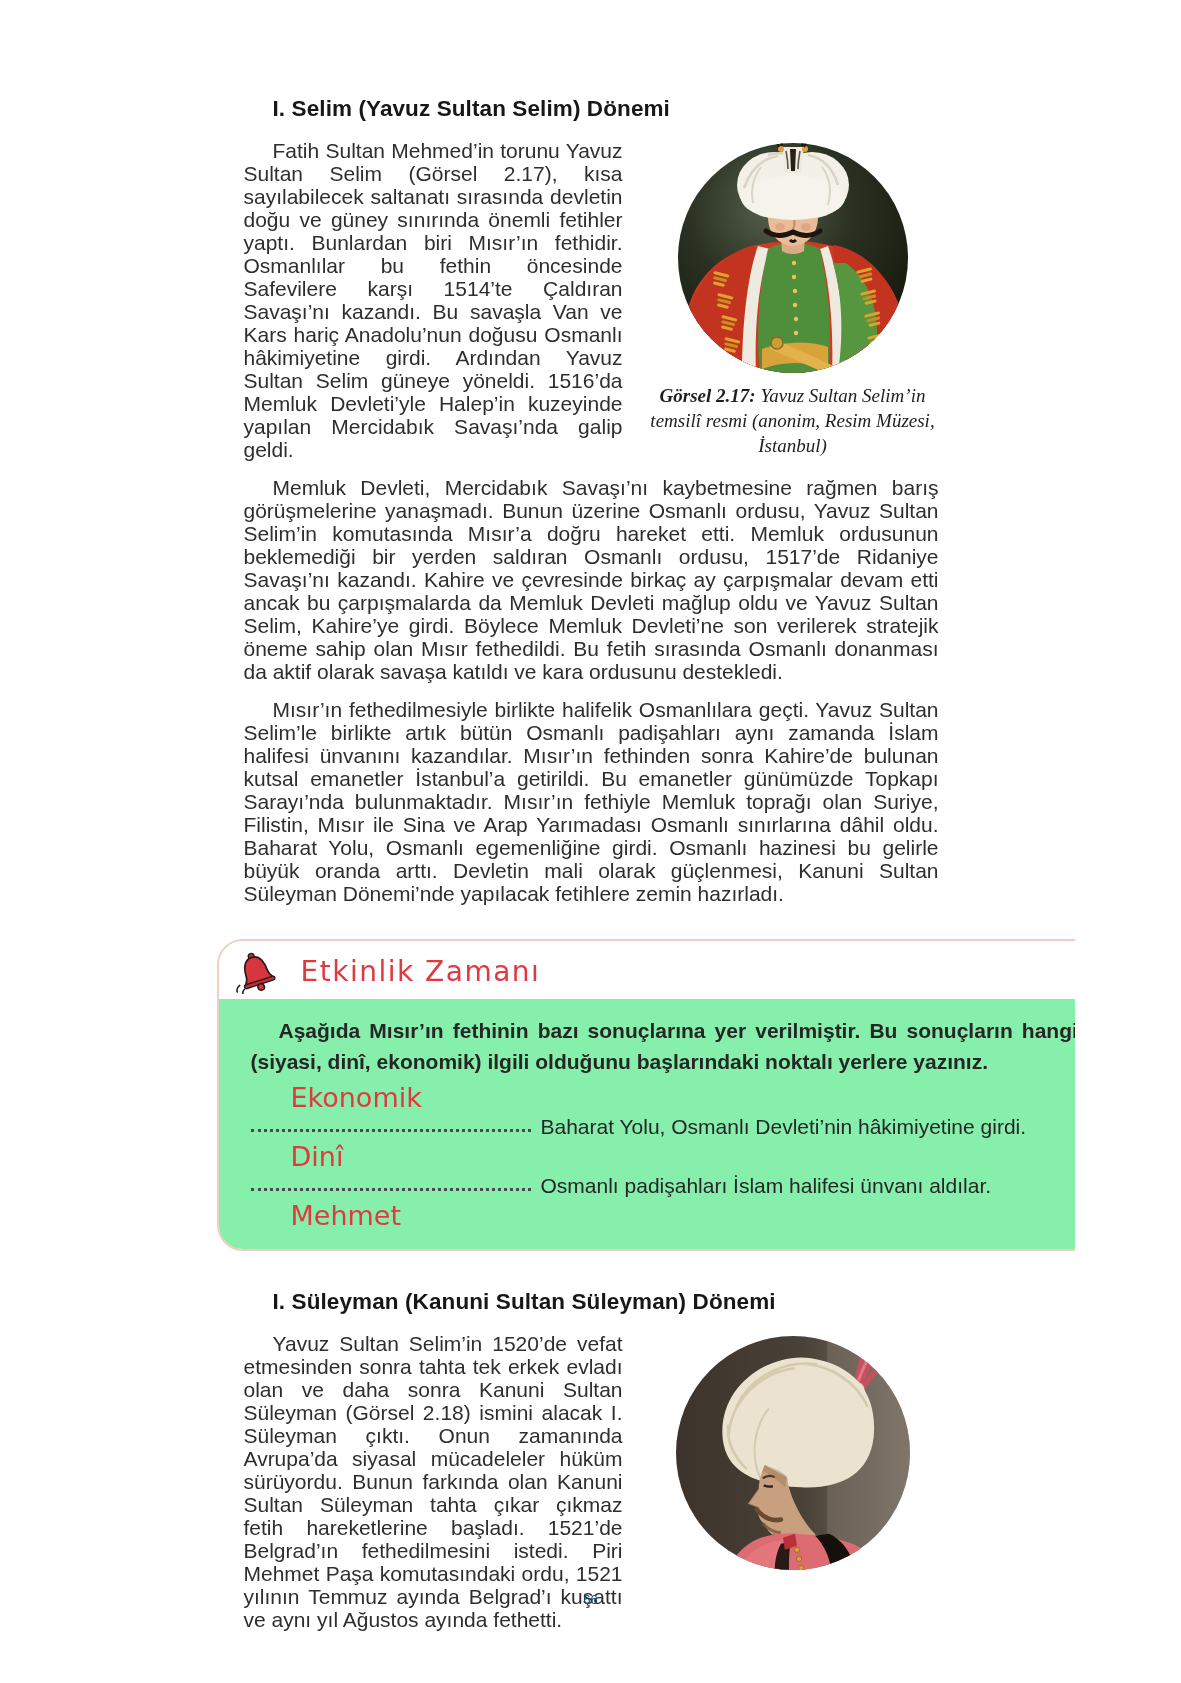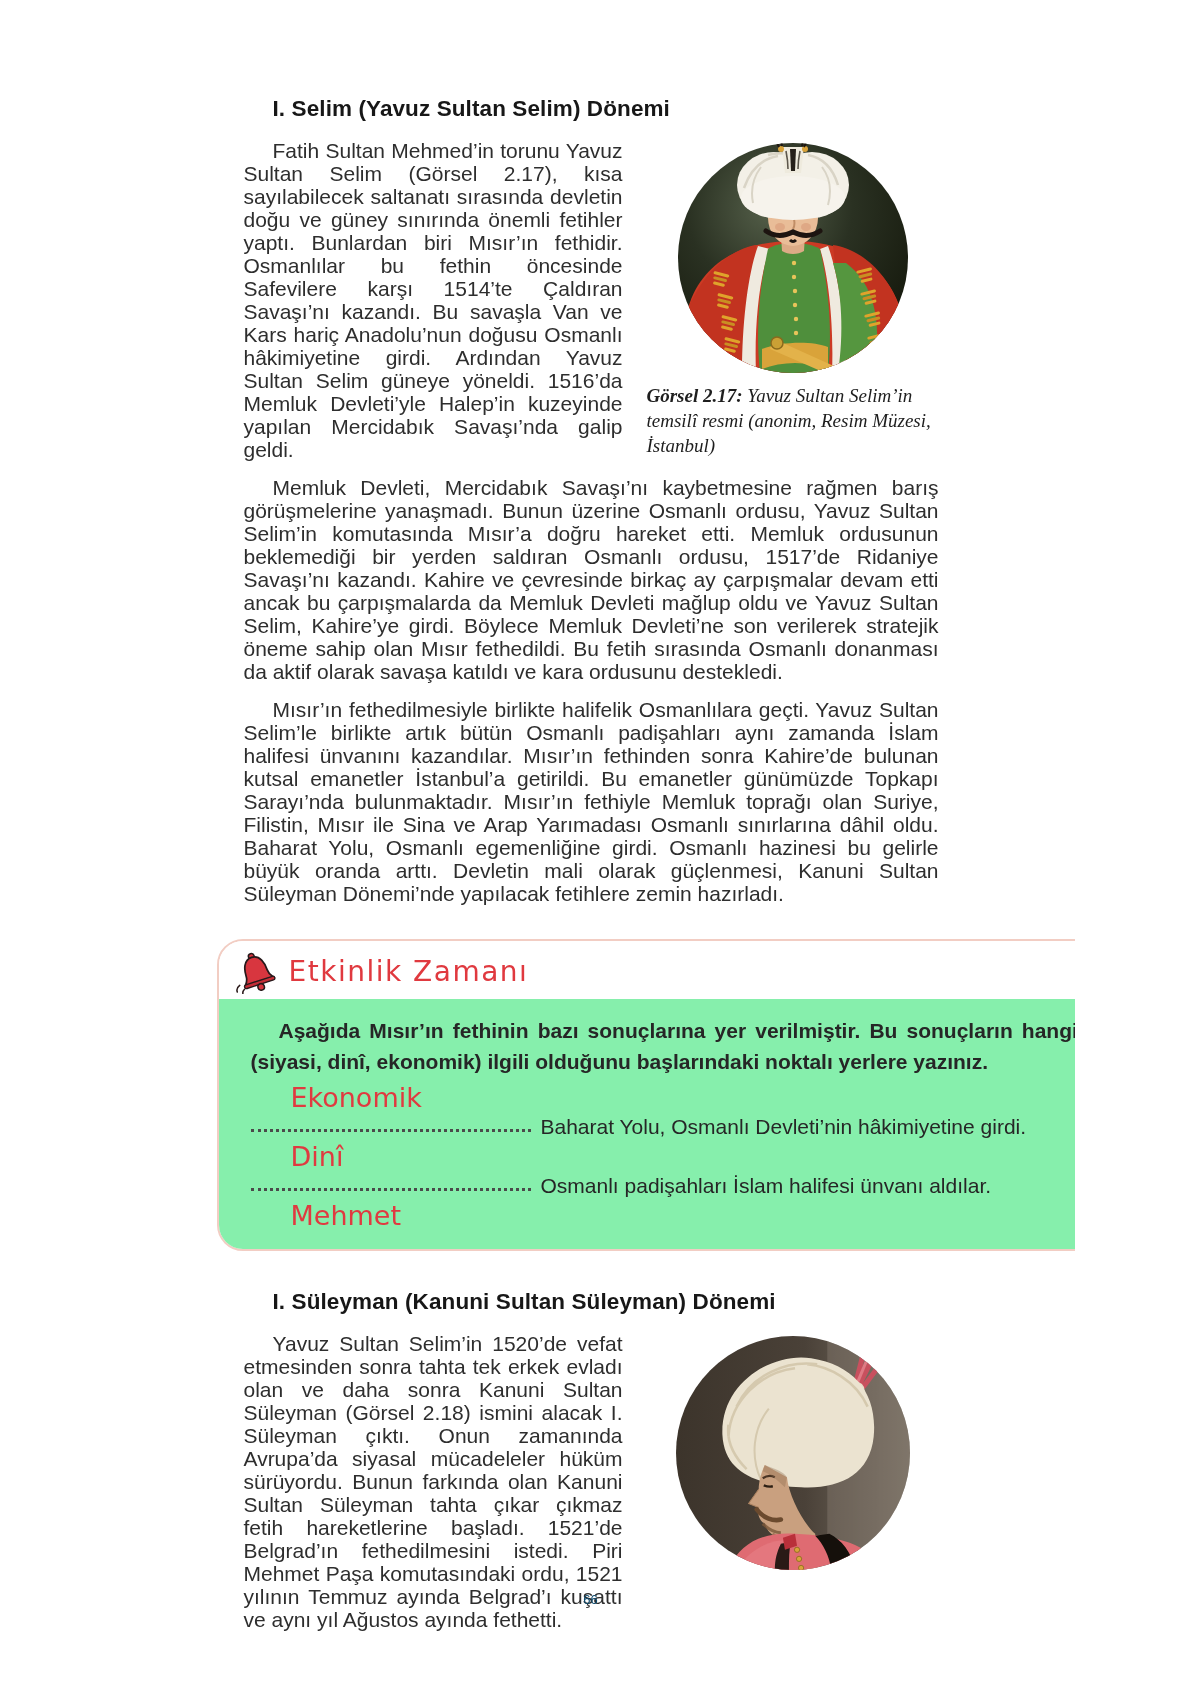"Görsel 2.17: Yavuz Sultan Selim’in" .fig-caption { text-align: left -> center }
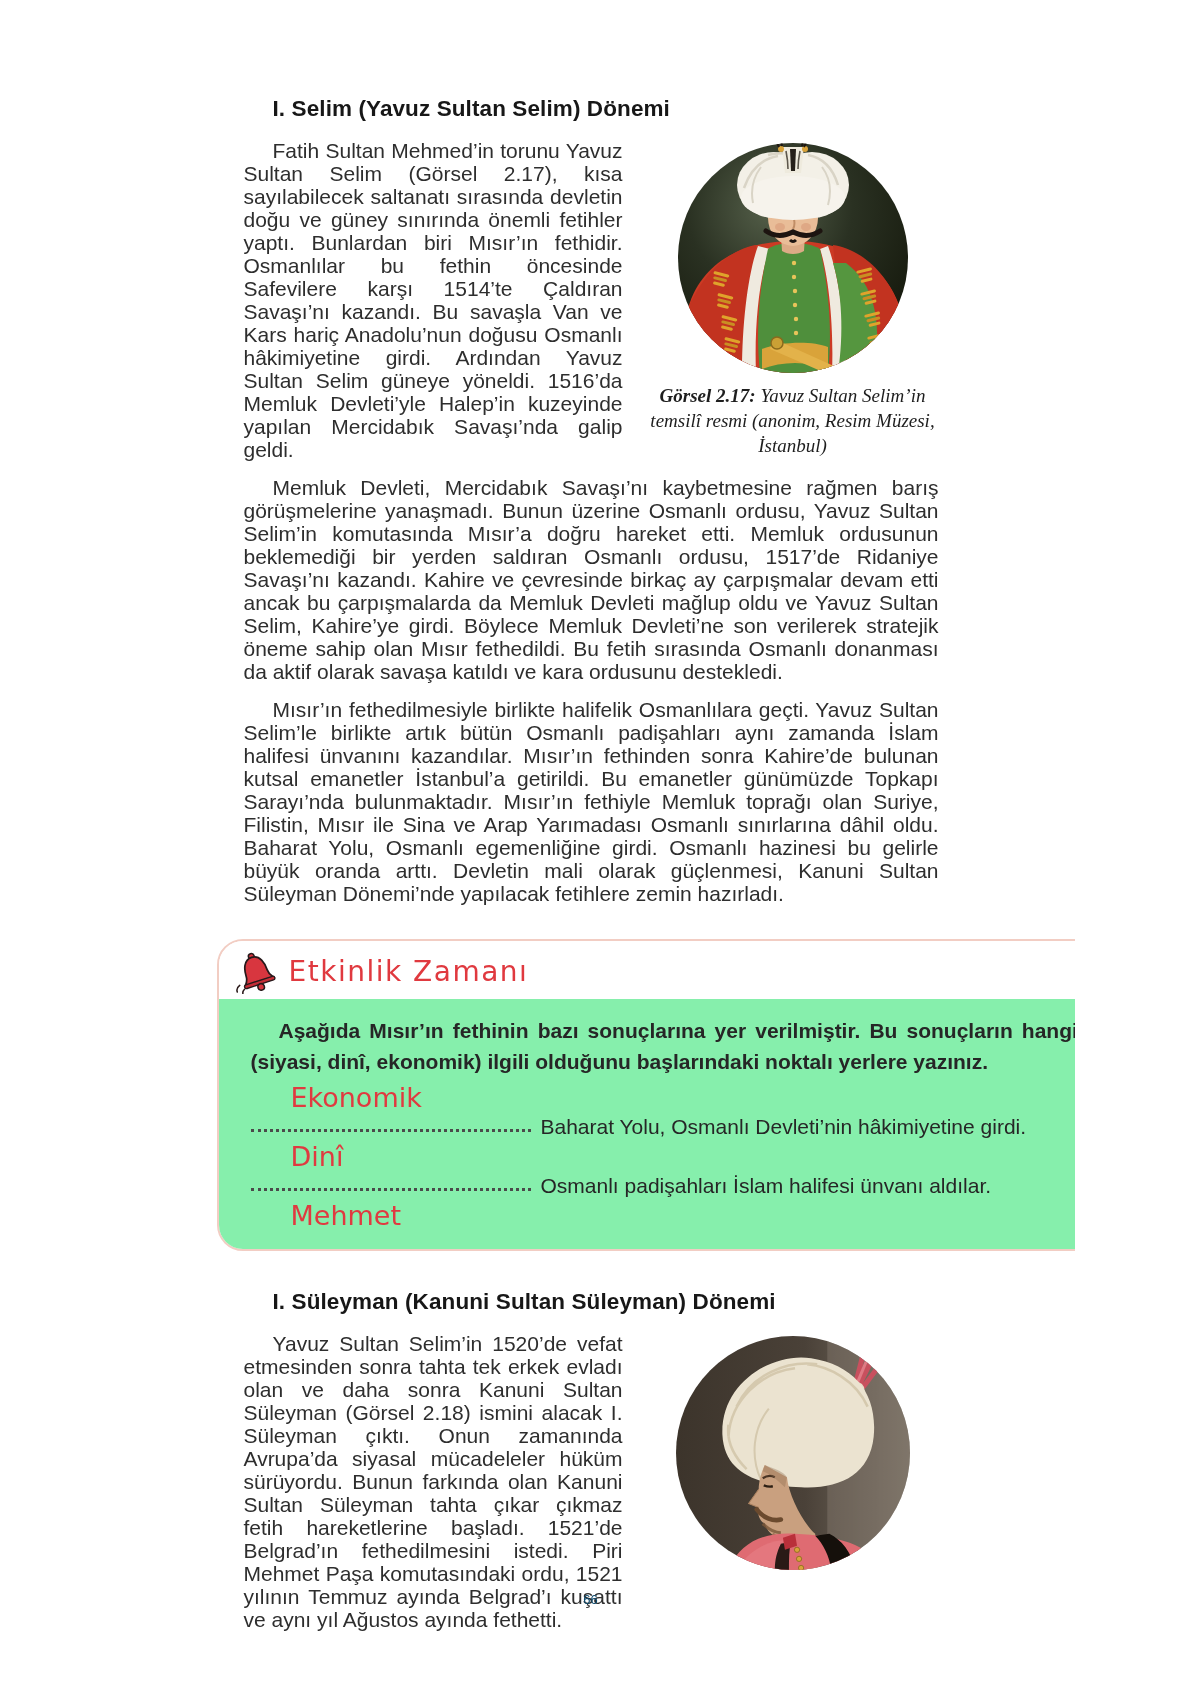"Etkinlik Zamanı" .activity-header { gap: 10px -> 22px }
